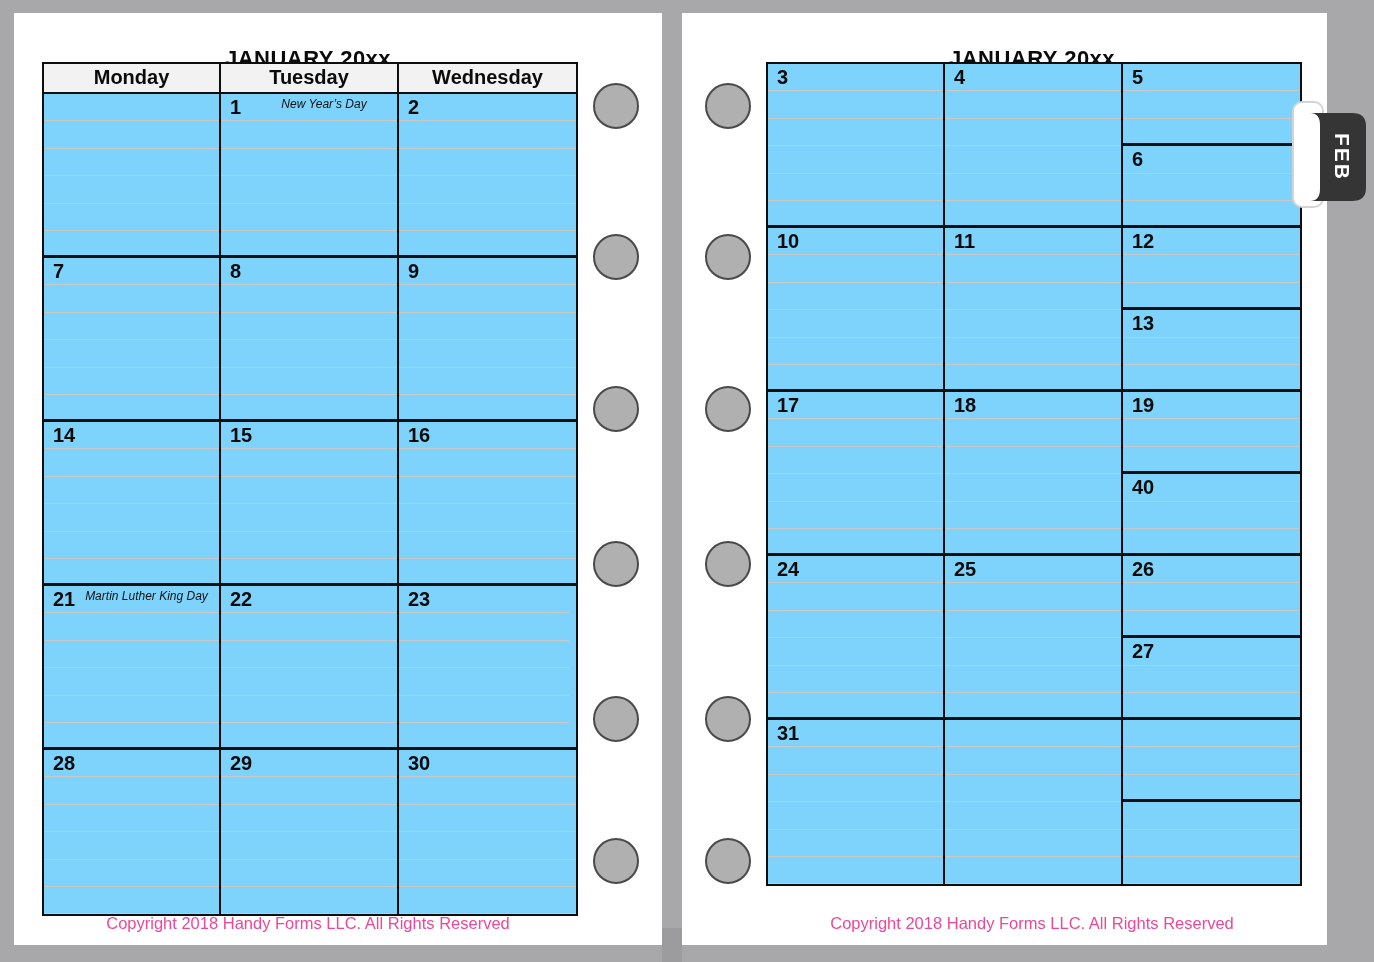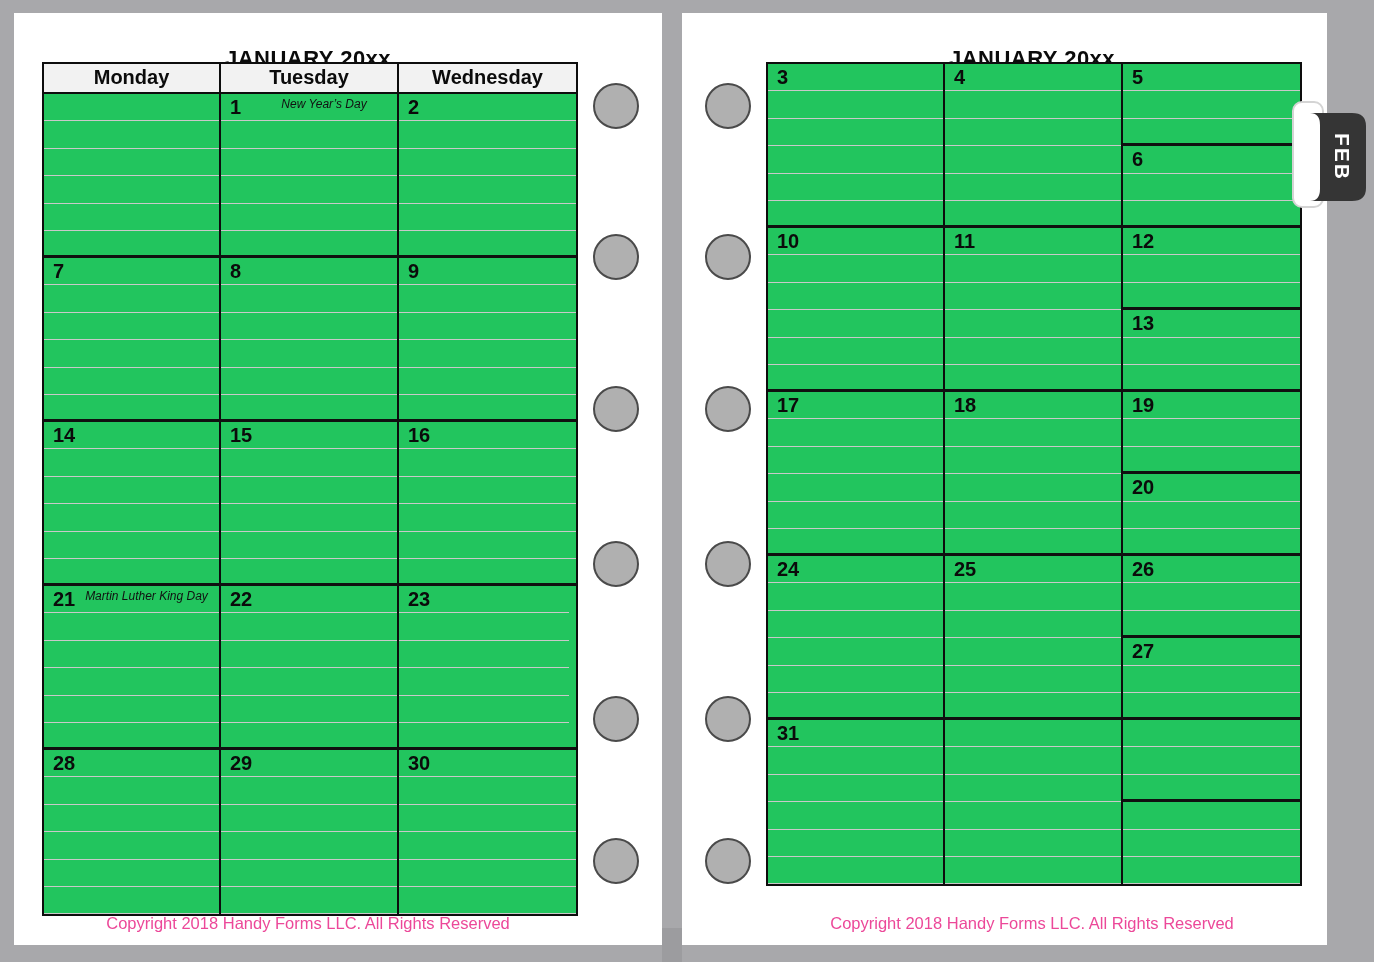"Monday" .calendar { background: #22c55e -> #7dd3fc }
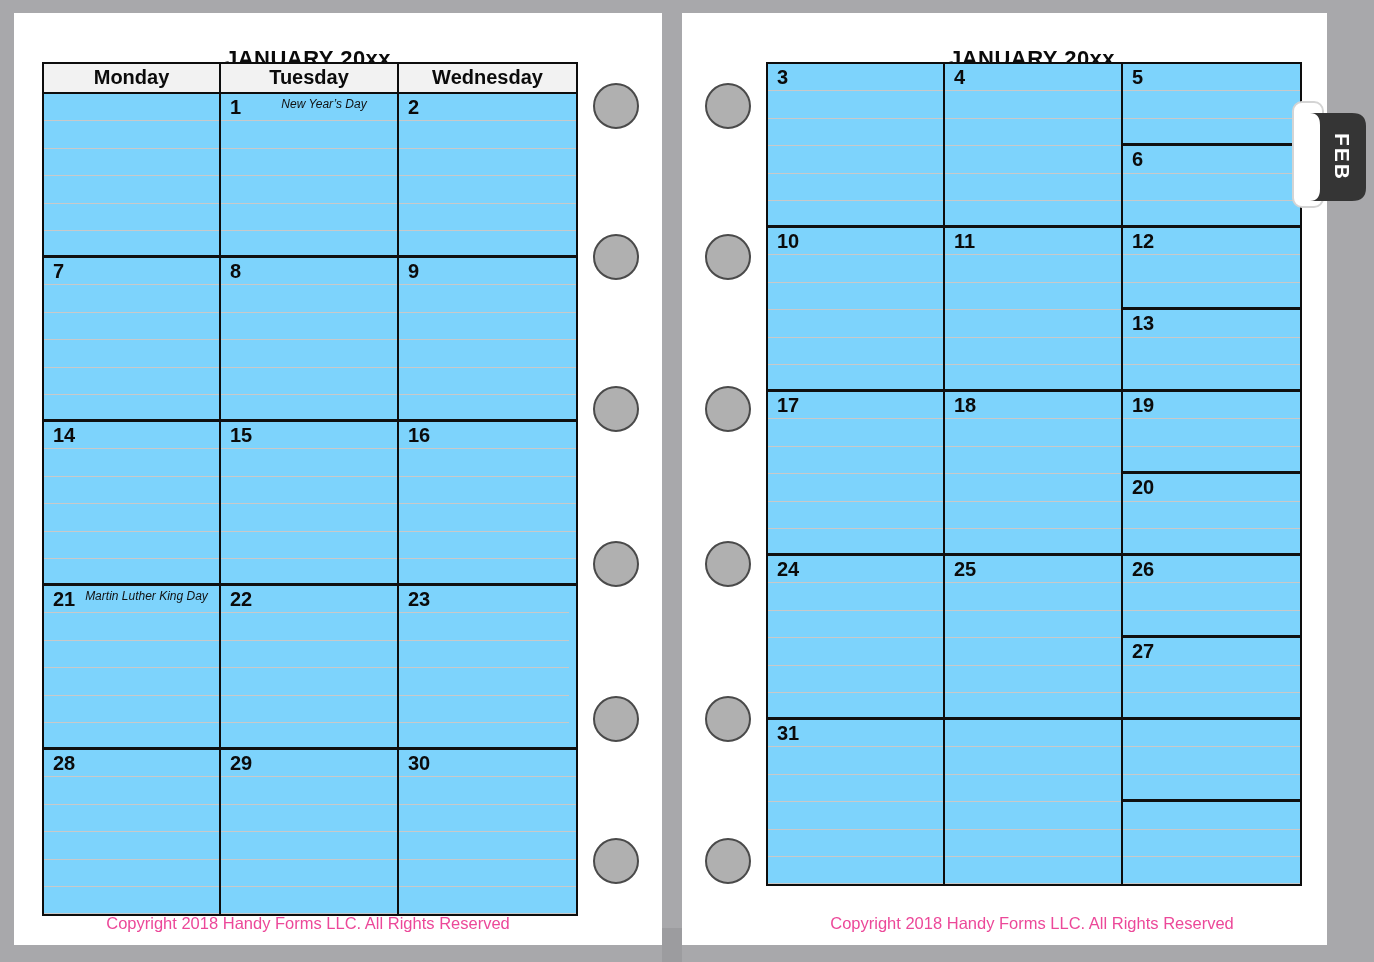"20" div.date2 { text: 20 -> 40 }
